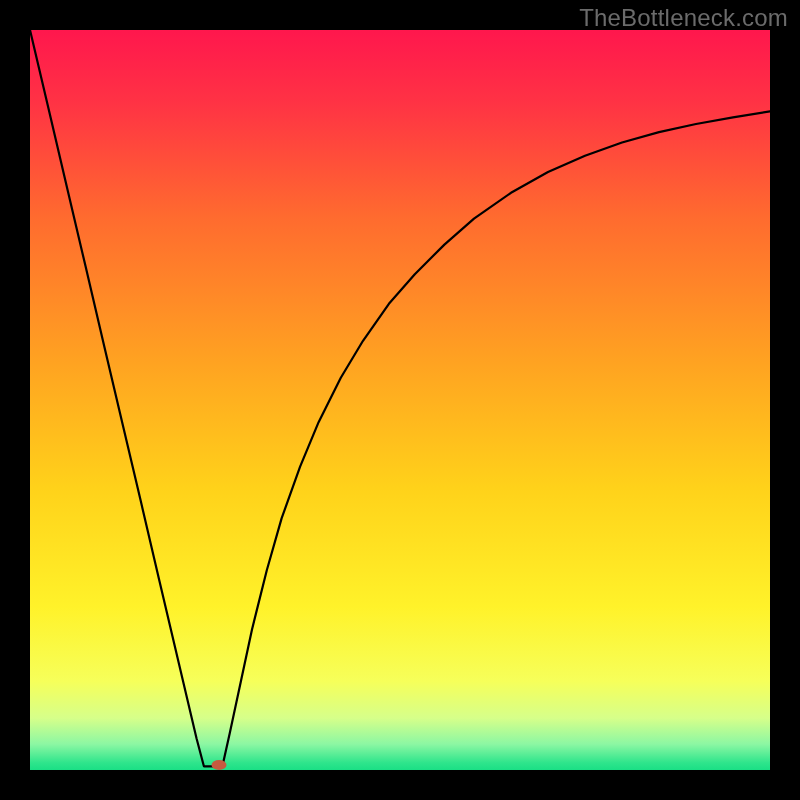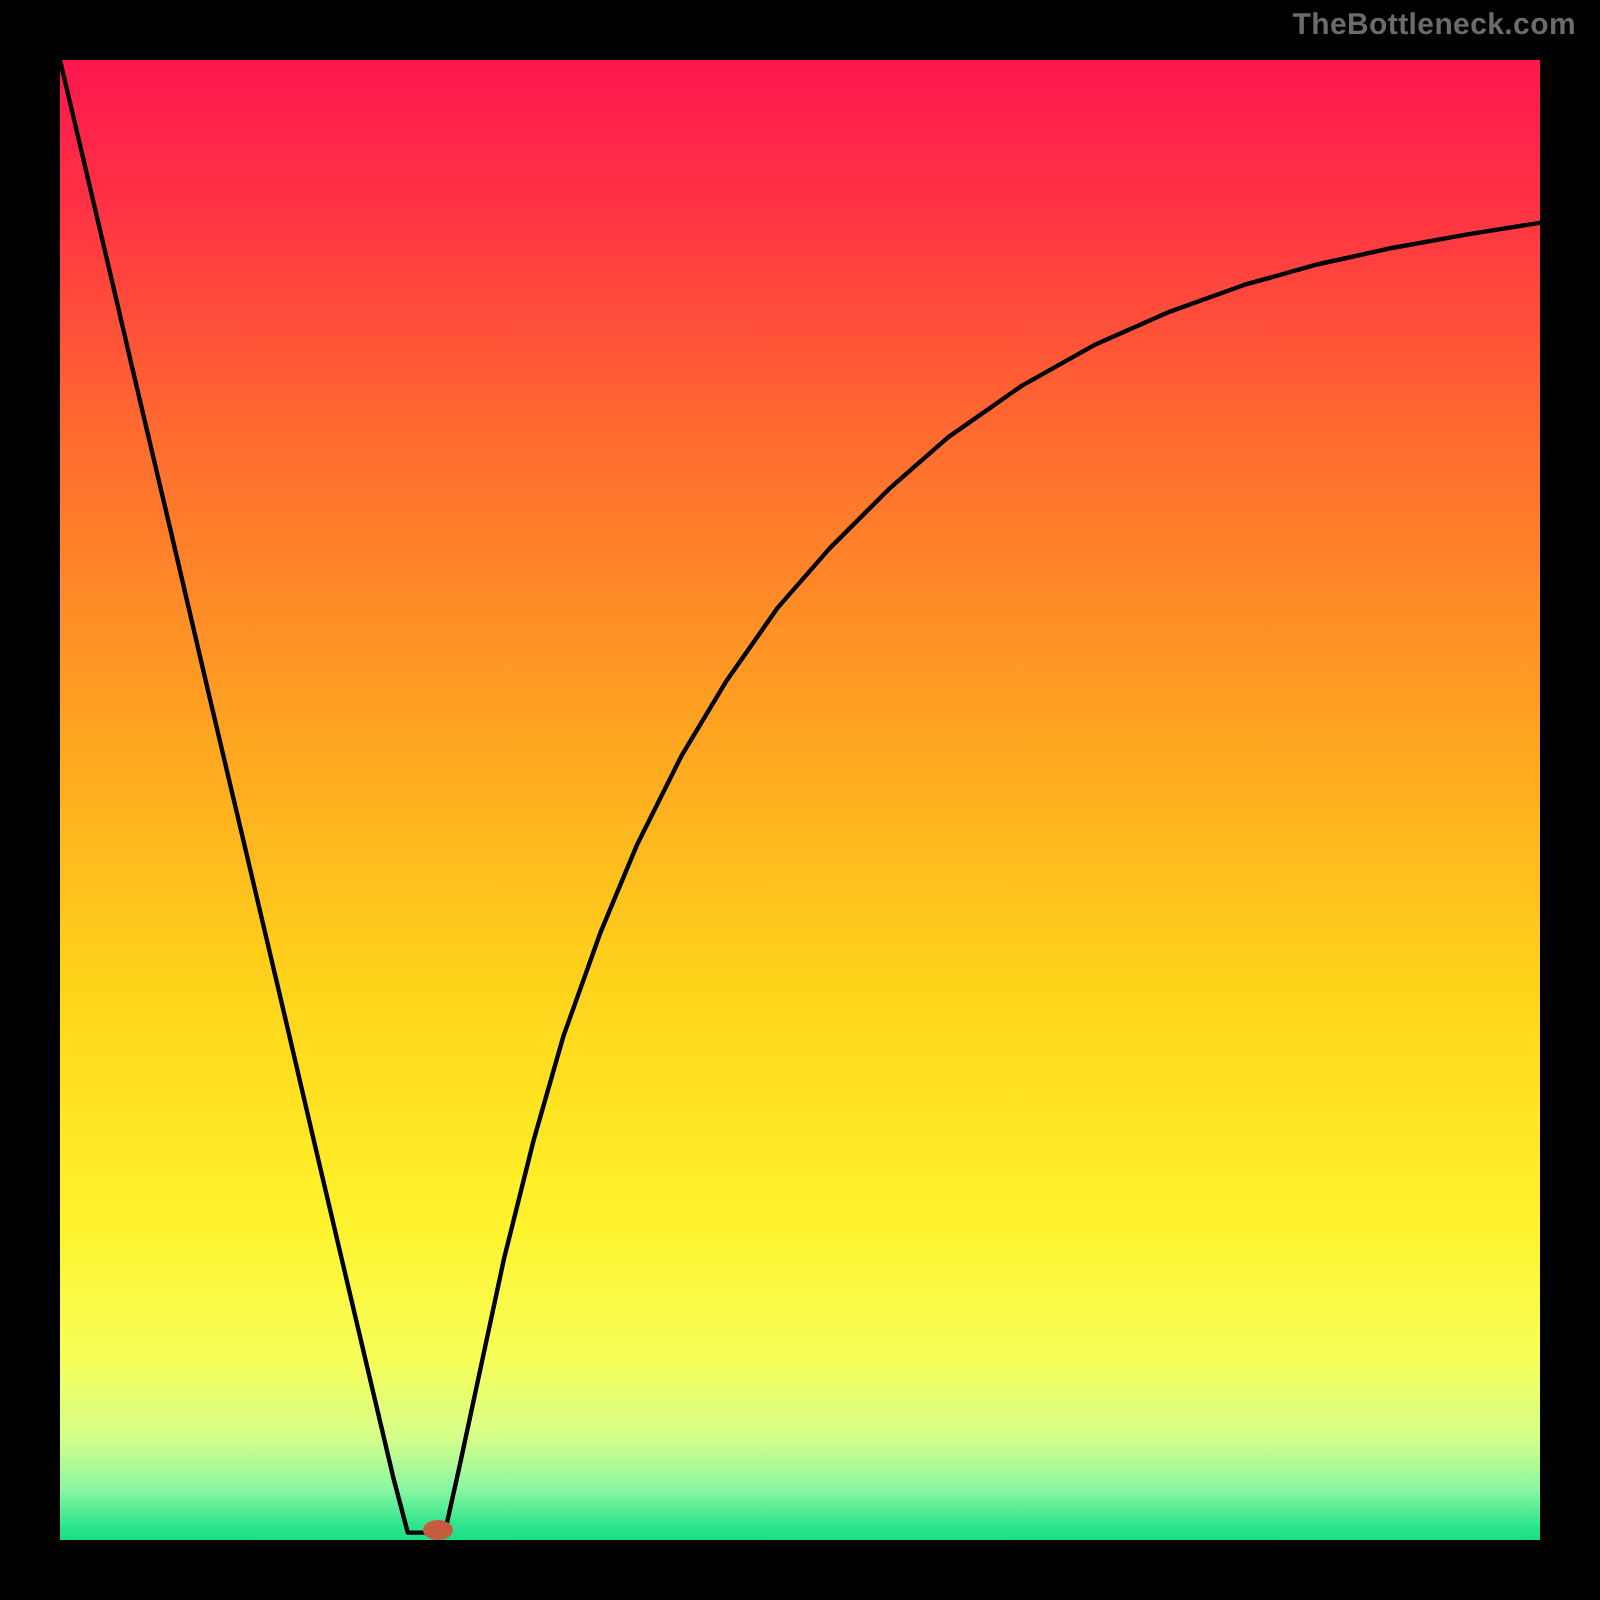"TheBottleneck.com" .watermark { font-size: 15px -> 24px; font-weight: 700 -> 400 }
